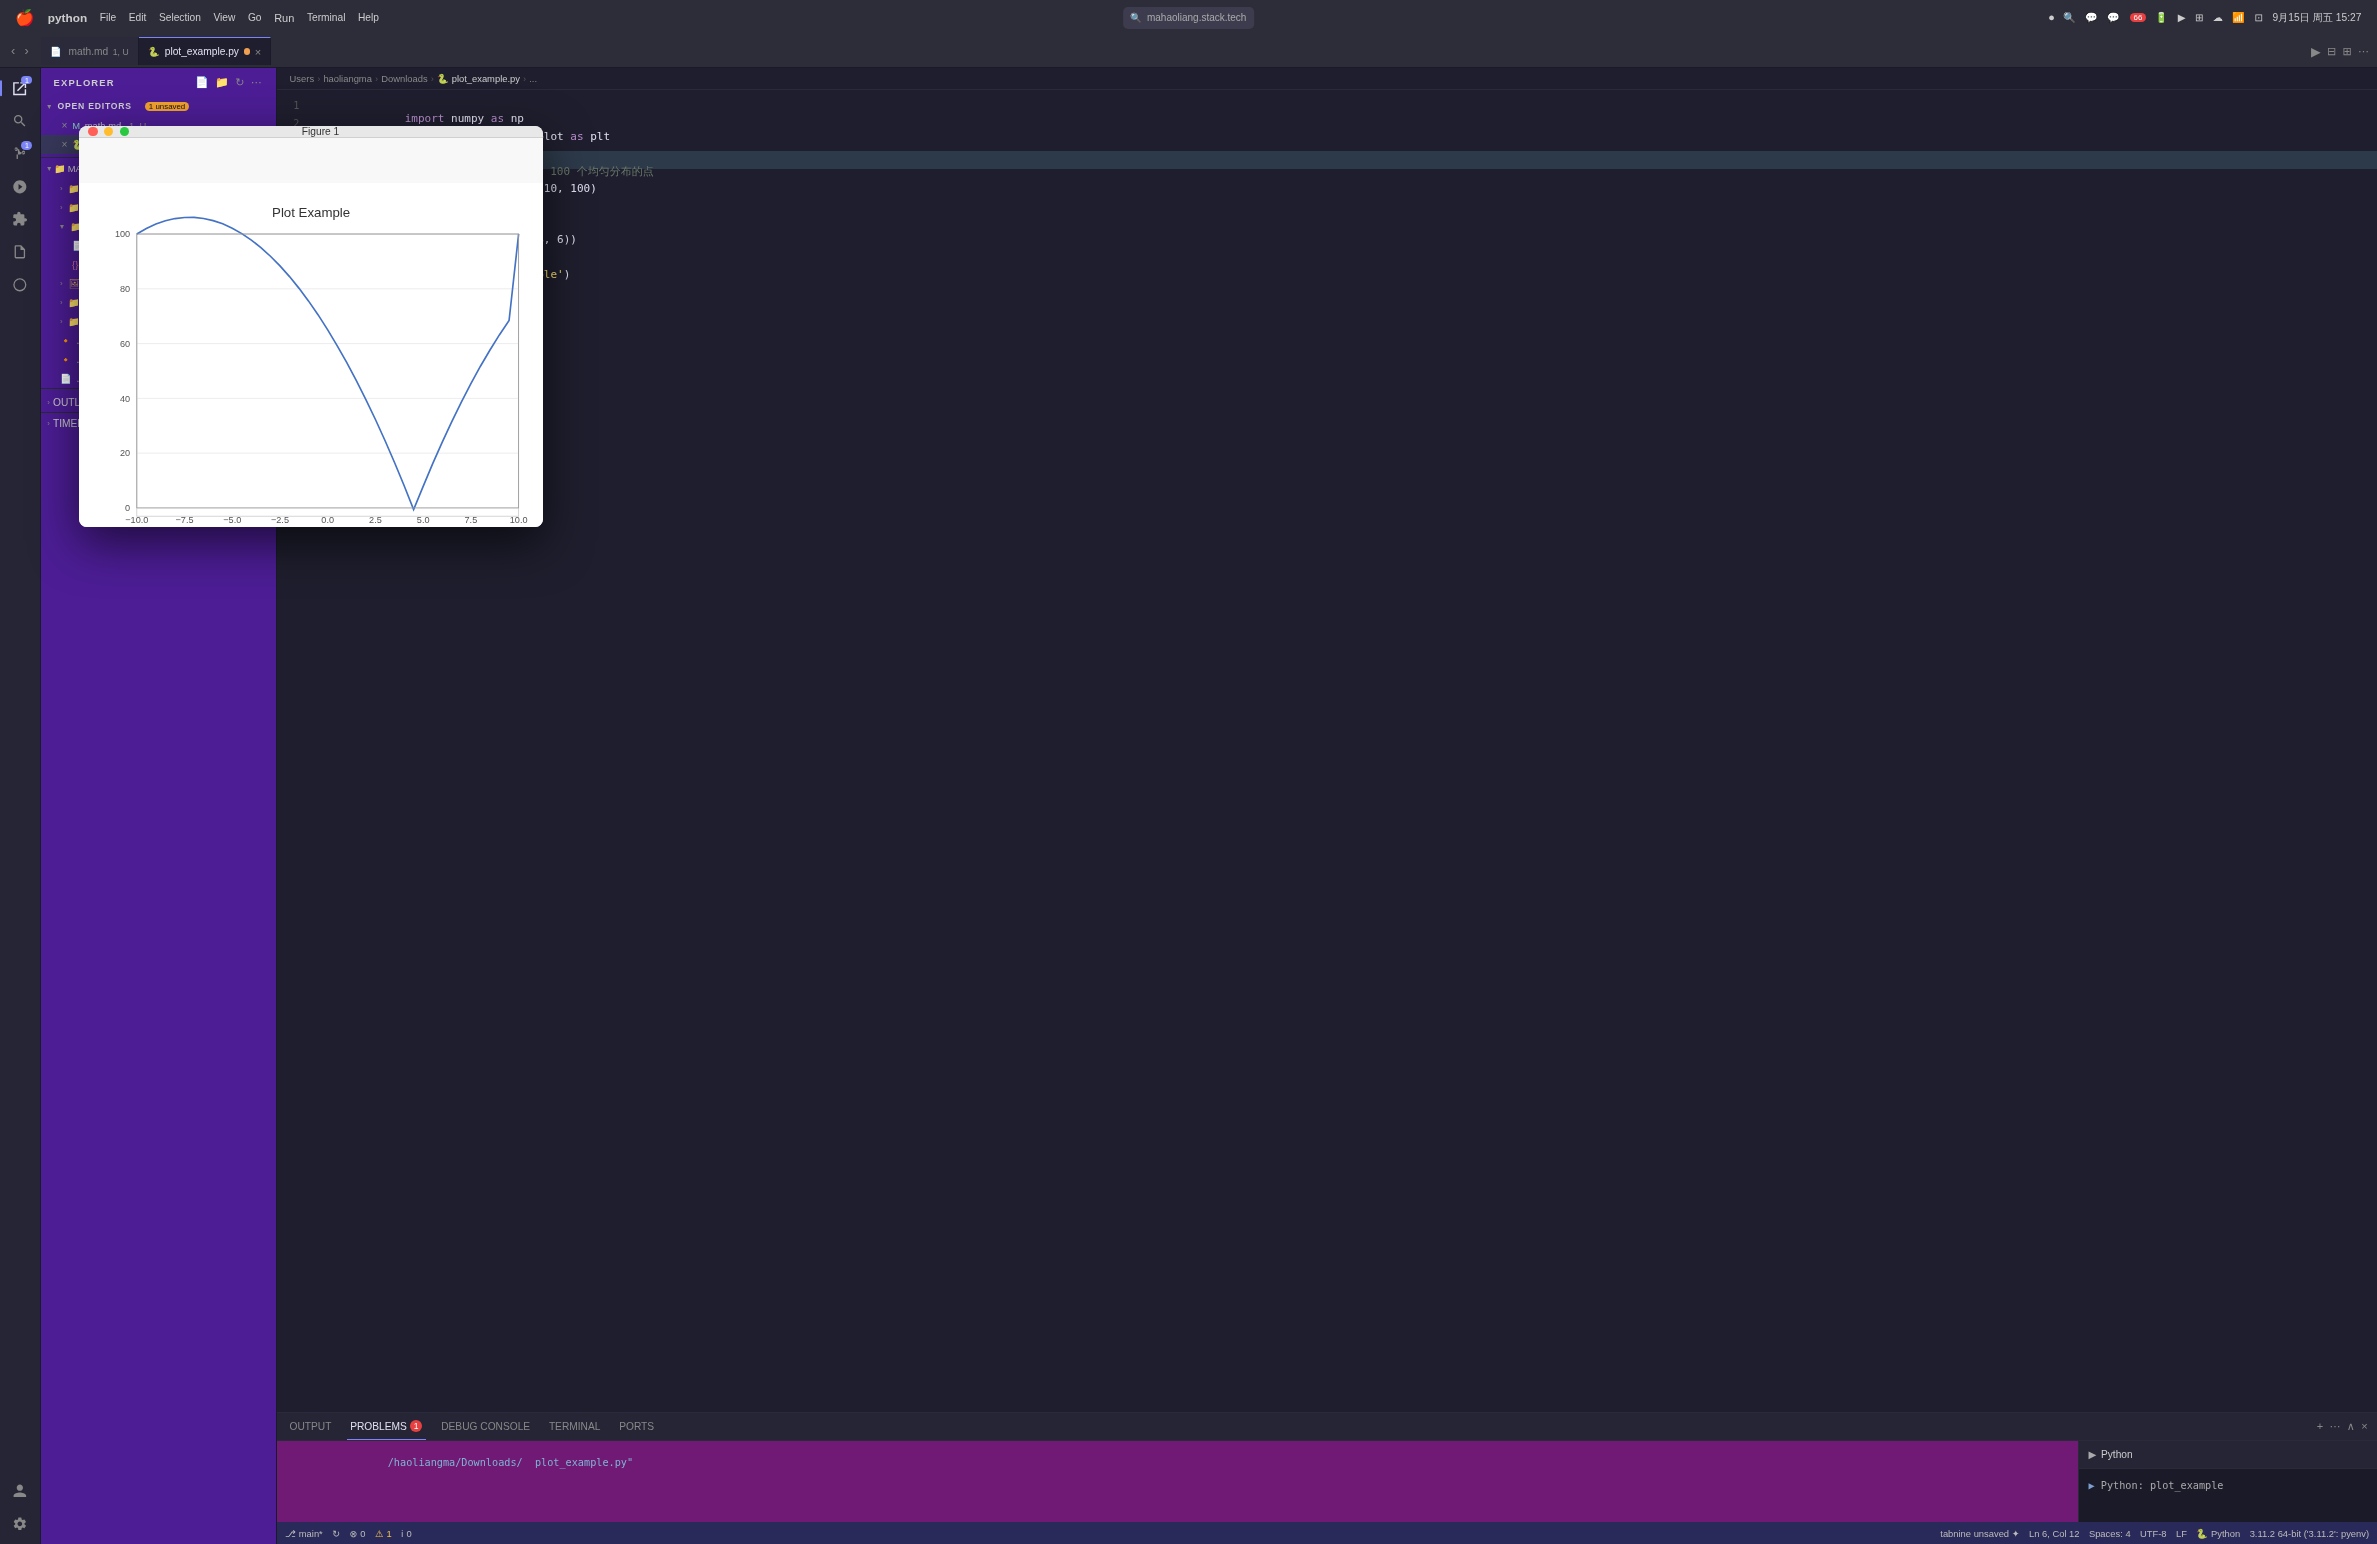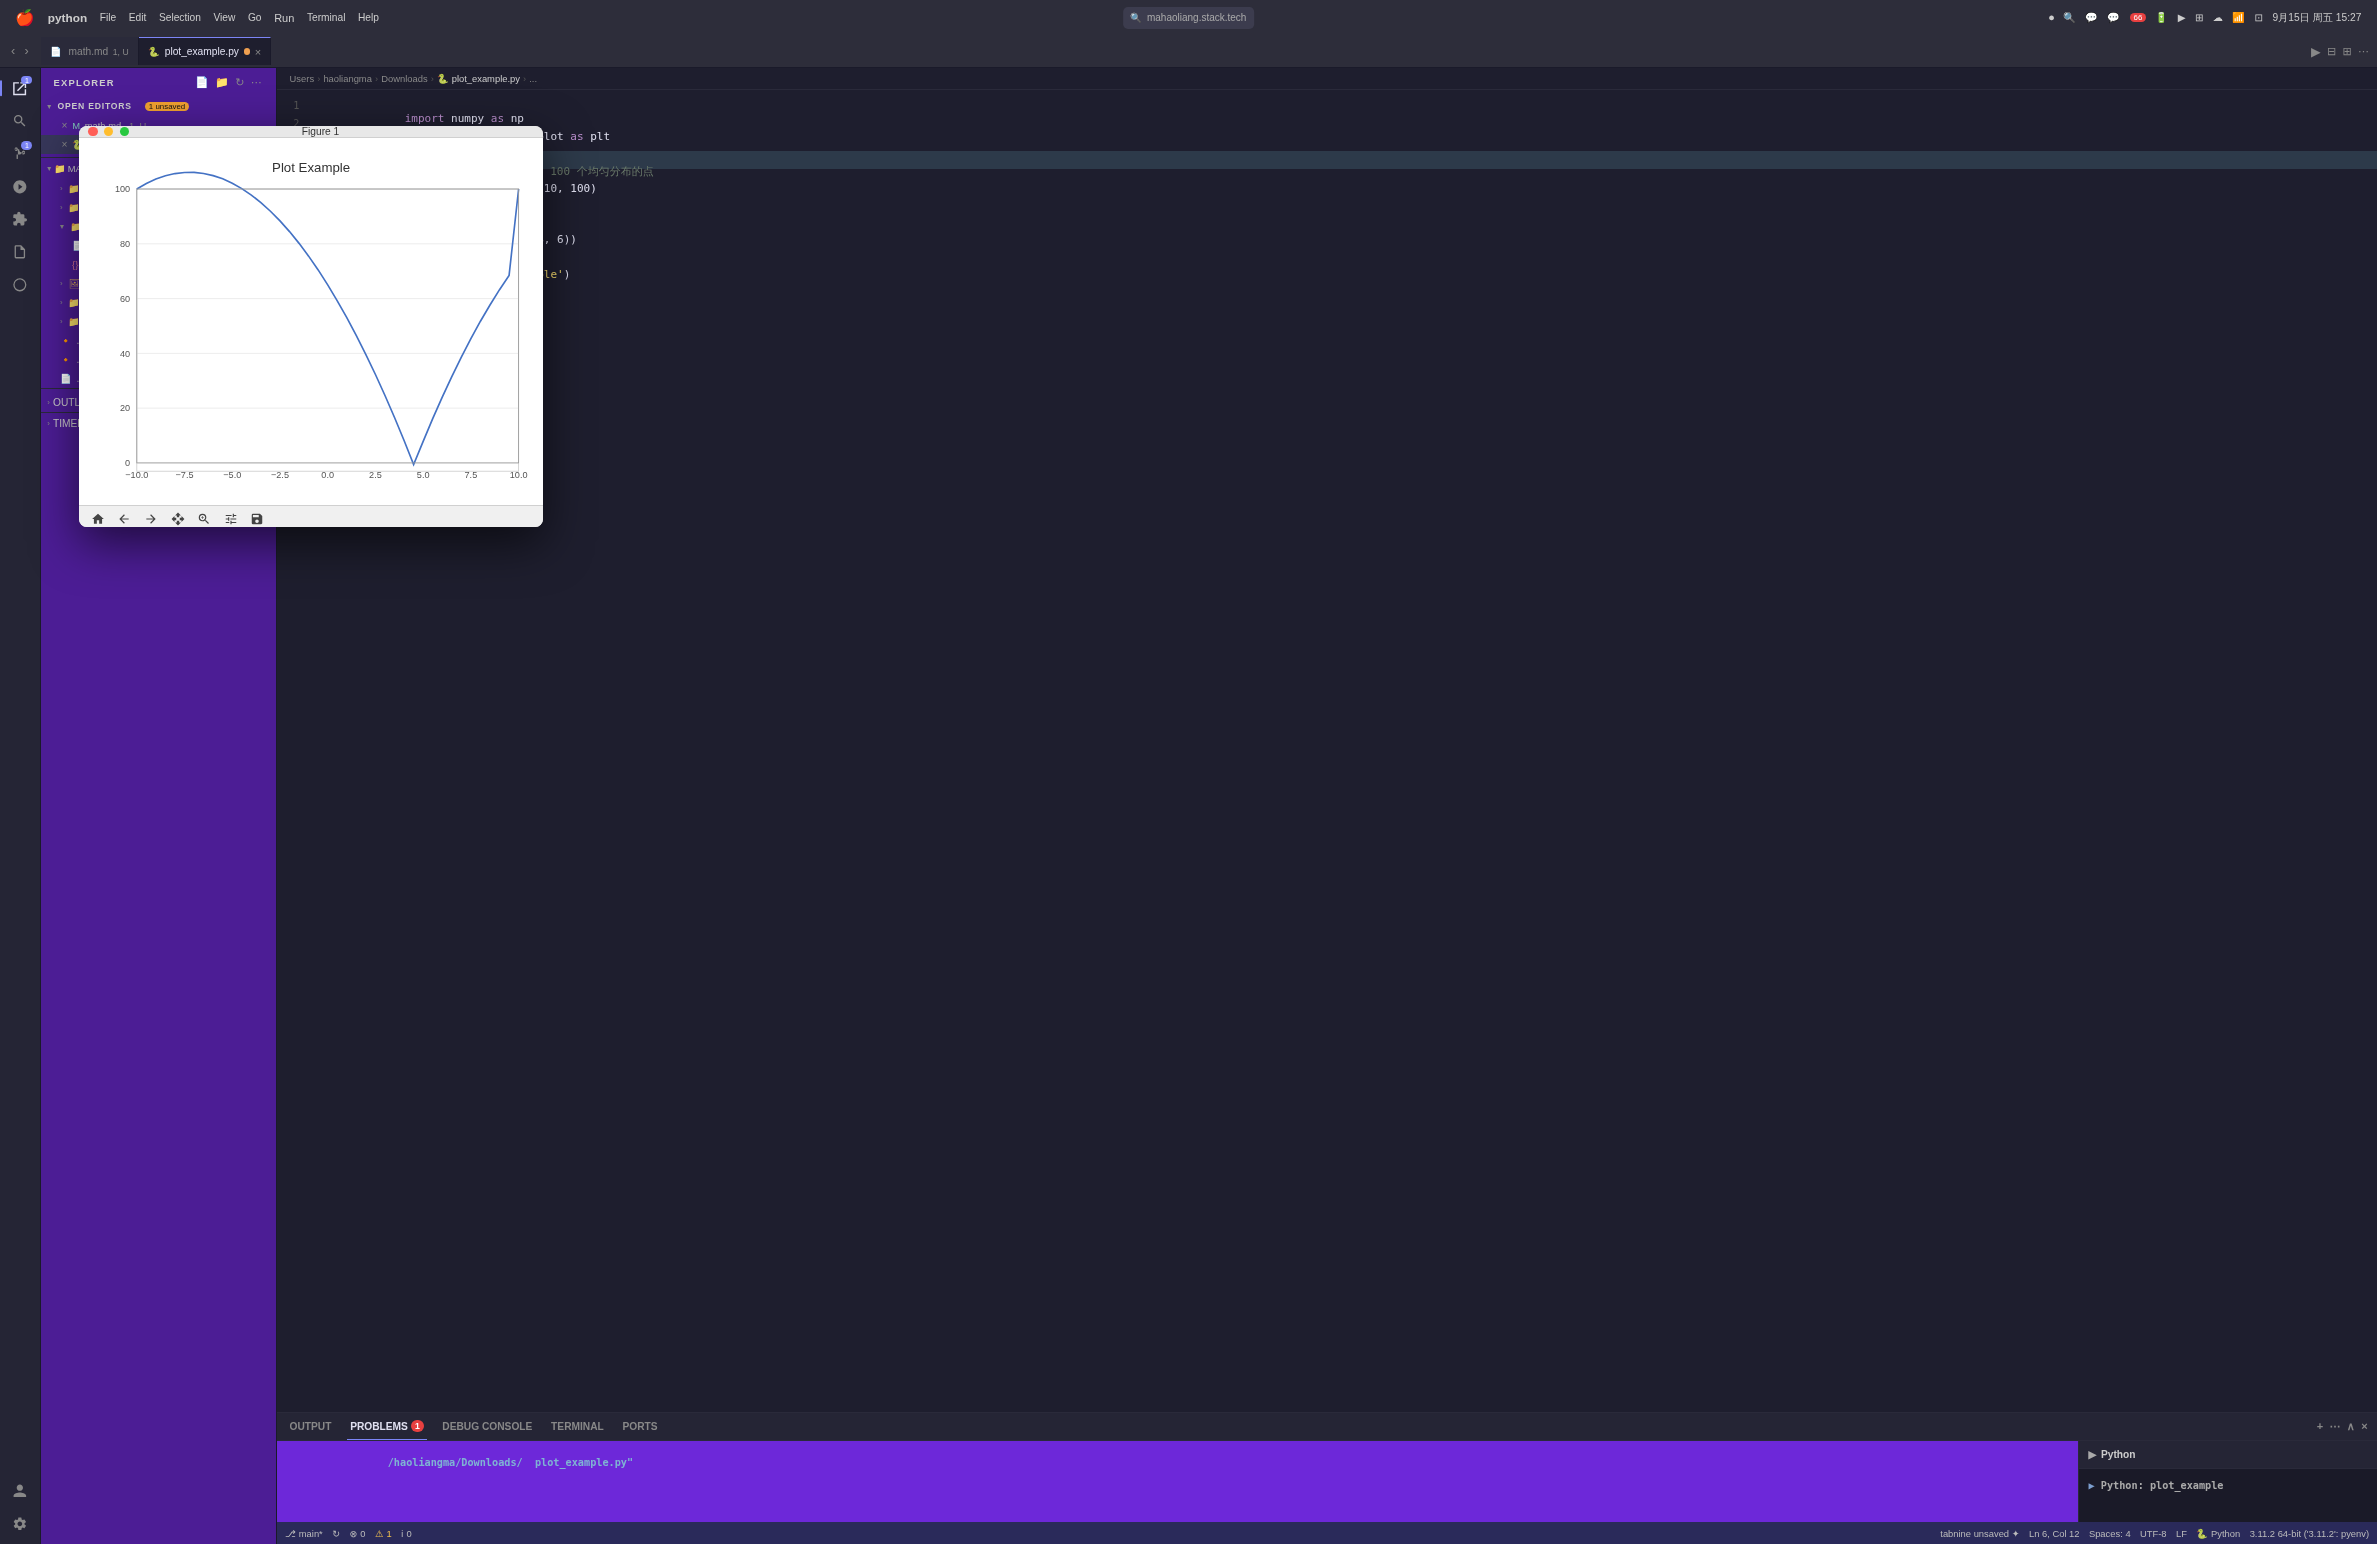"Figure 1" .matplotlib-window { gap: none -> 45px }
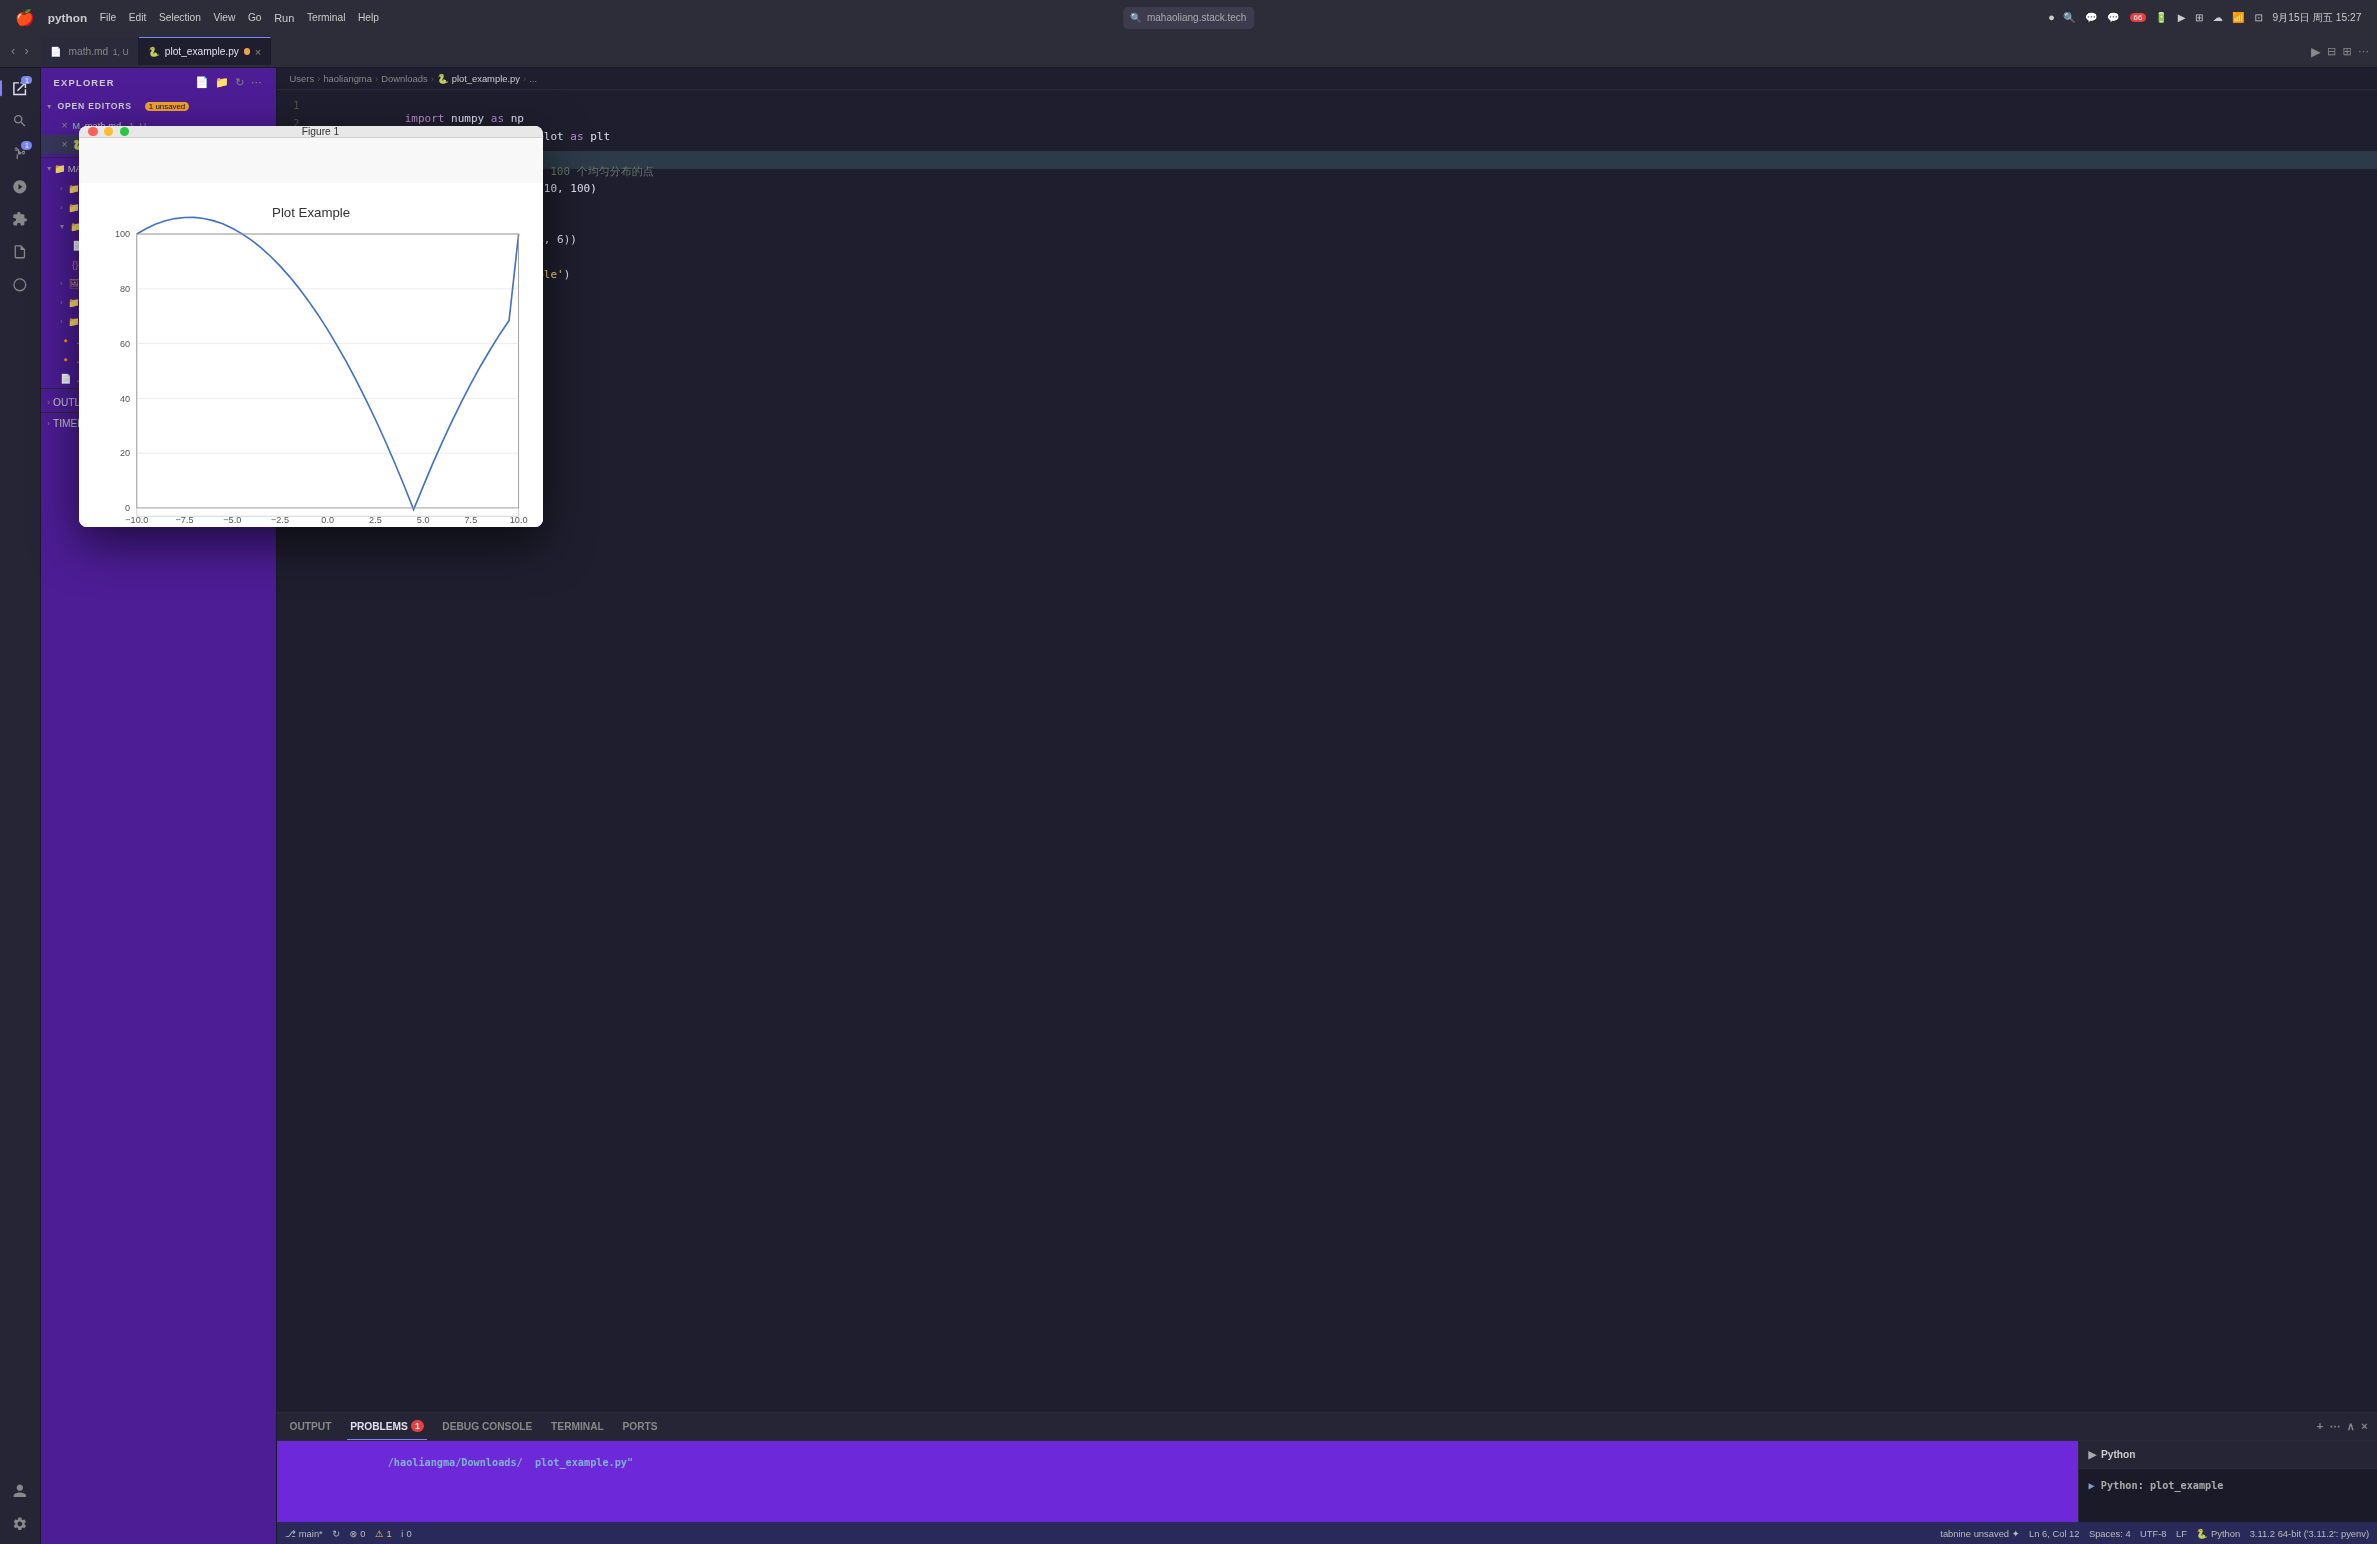"OUTPUT" .panel { background: #6d28d9 -> #701a75; font-weight: bold -> none }
